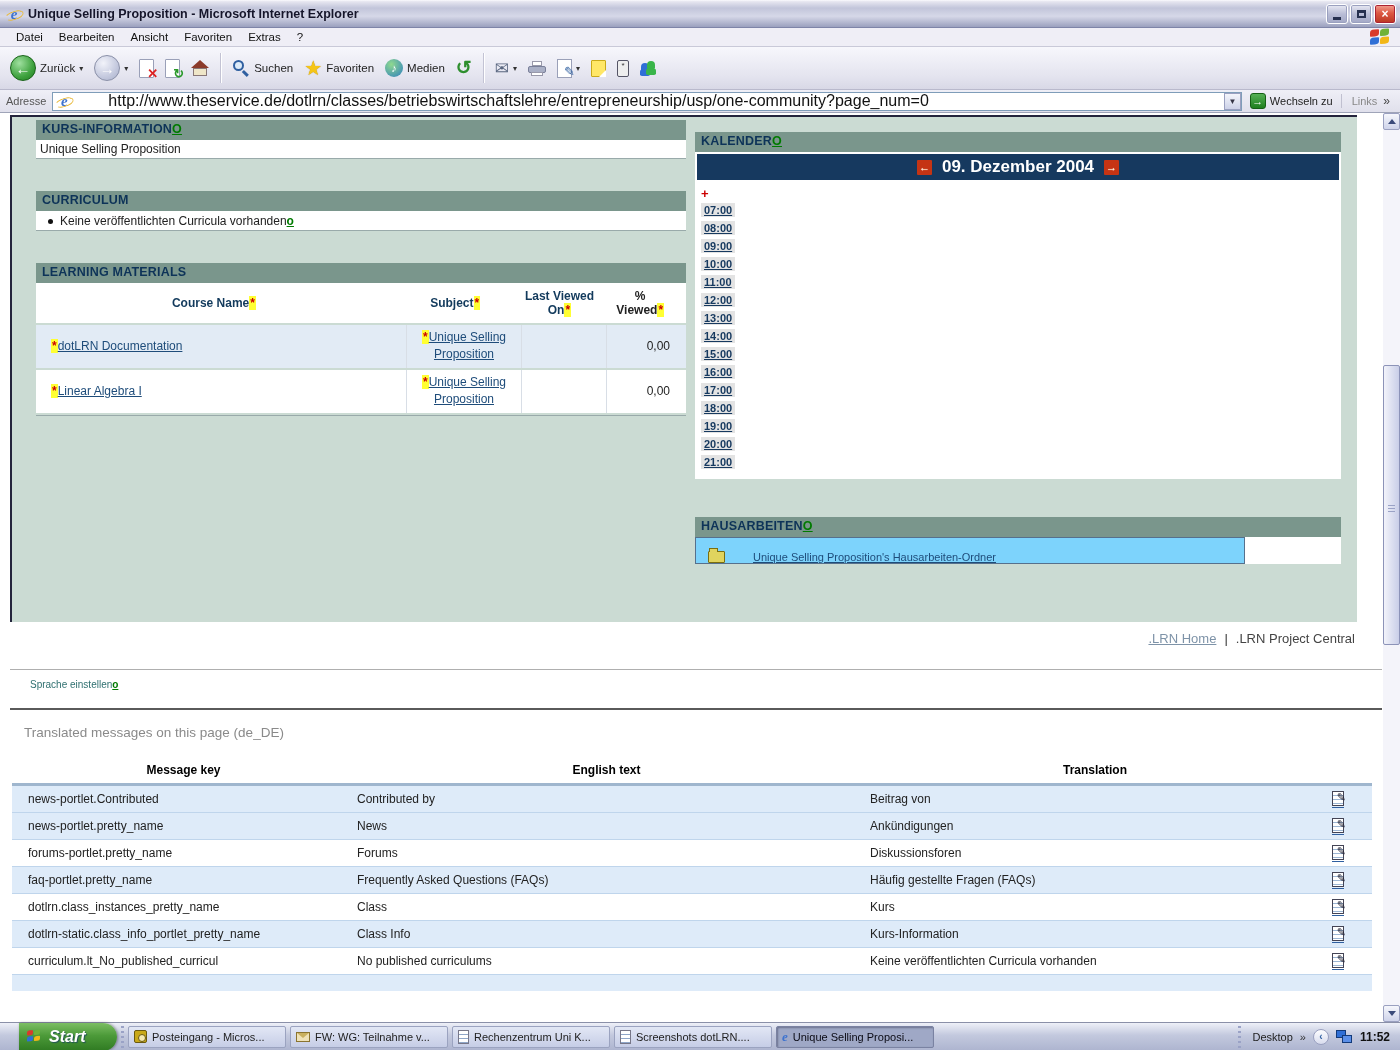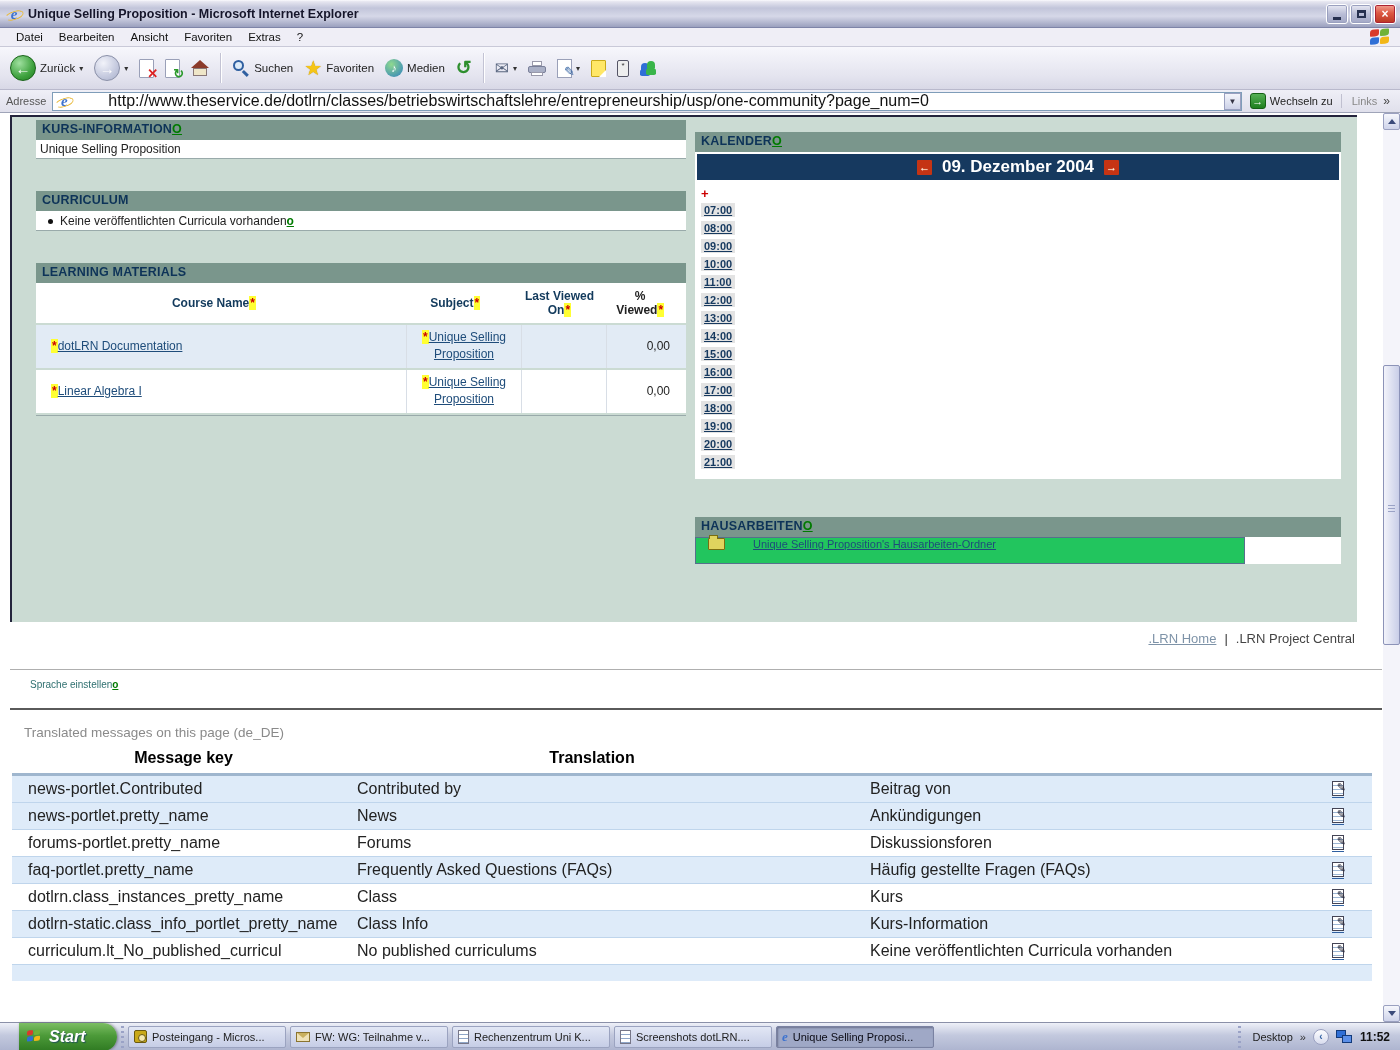"Unique Selling Proposition's" .hw-row { align-items: flex-start -> flex-end; background: #22c55e -> #7dd3fc }
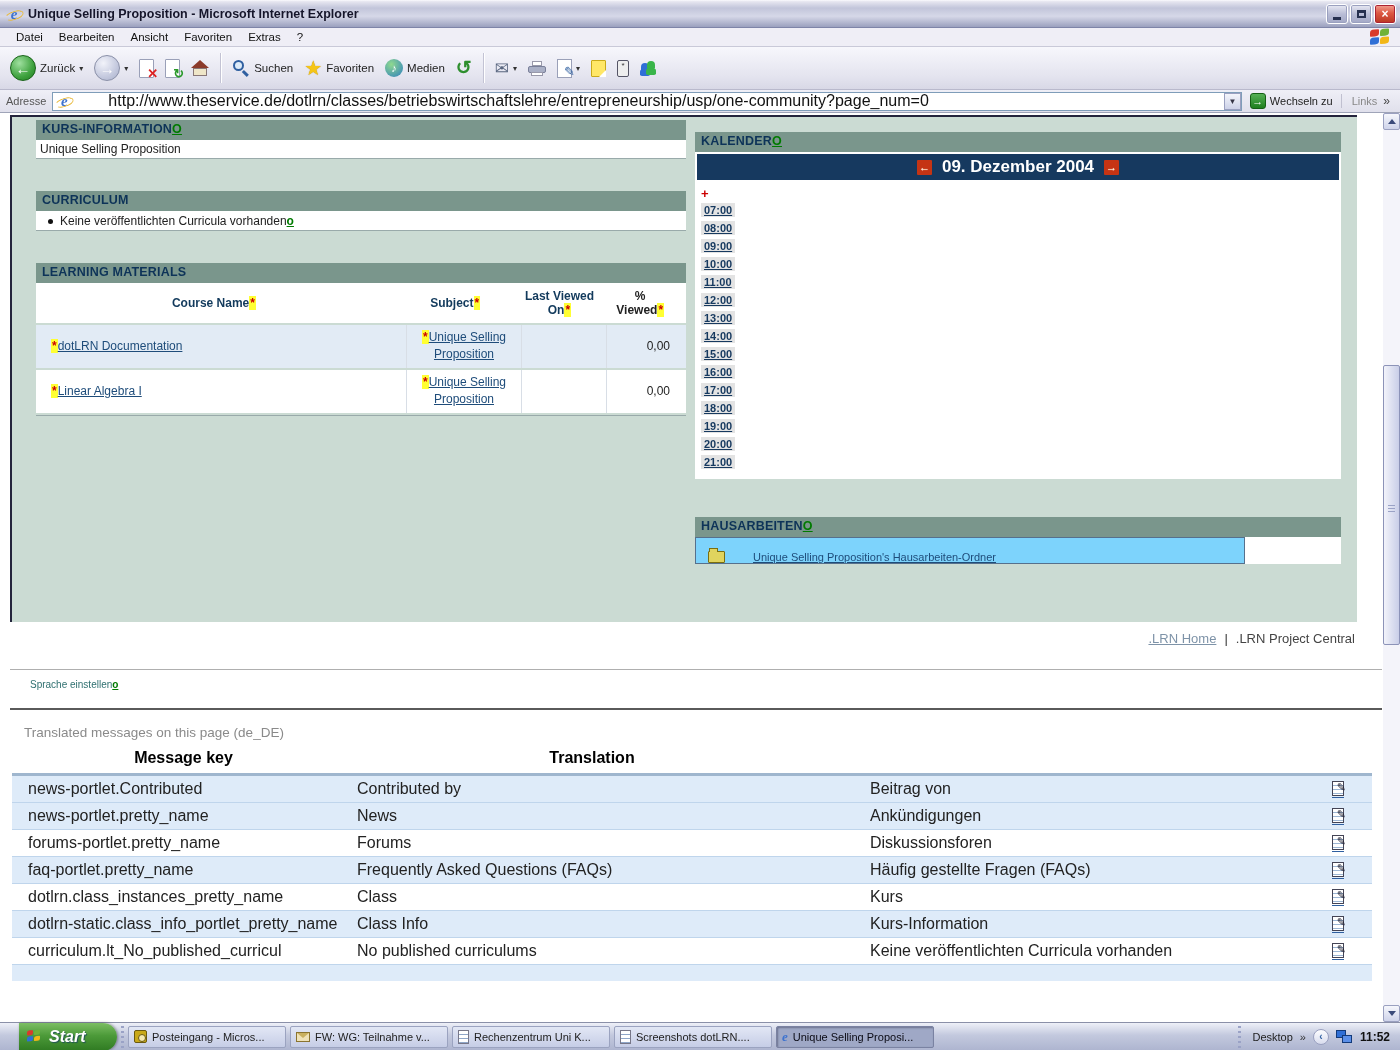"Message key" .ttable { font-size: 16px -> 12px; top: 636px -> 650px }
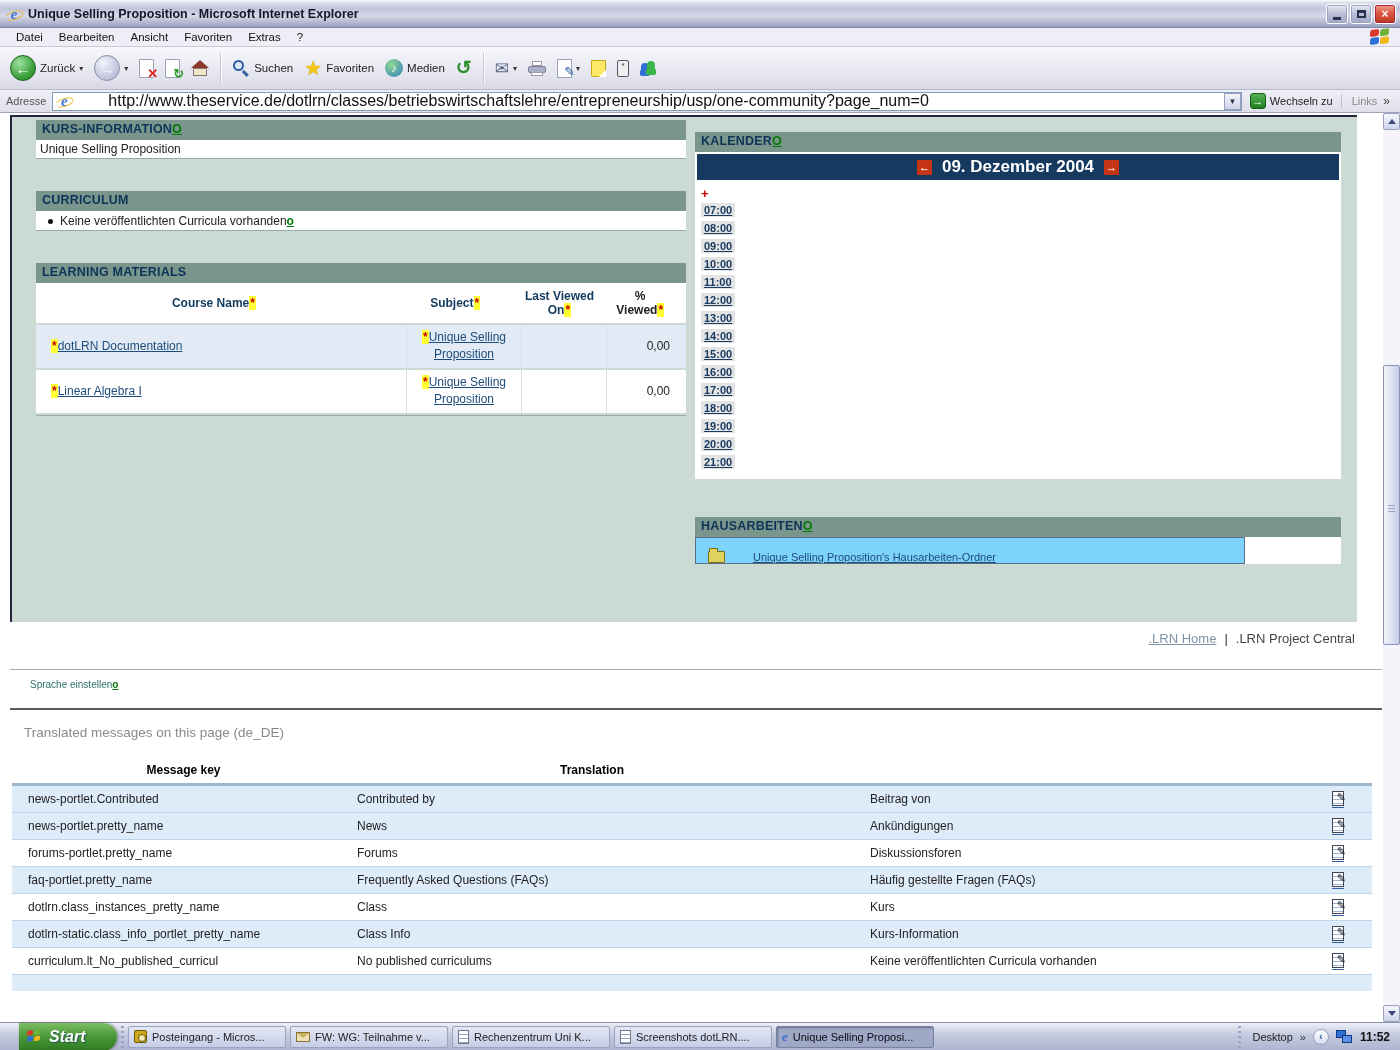"English text" div.th-en { html: none -> <div>English text</div> }
